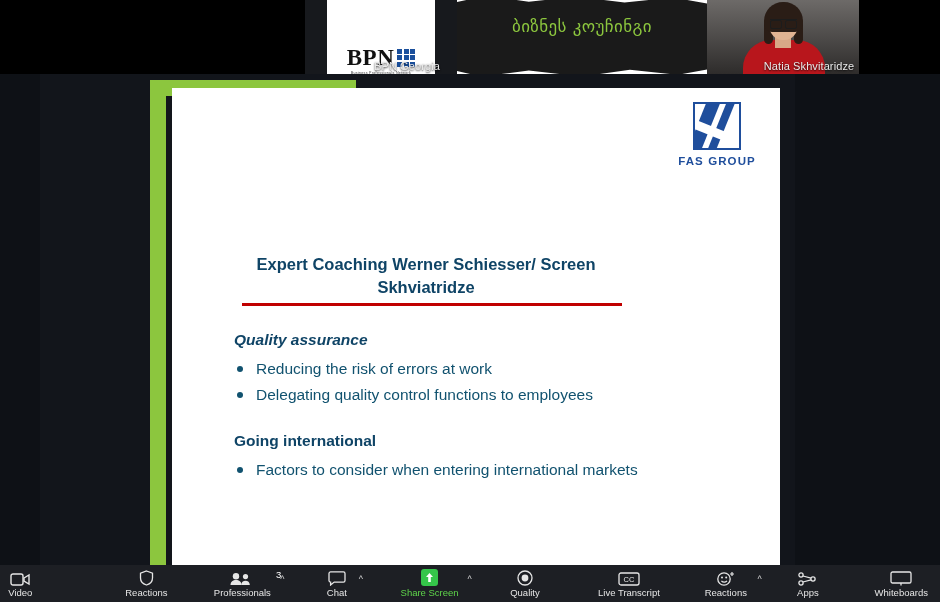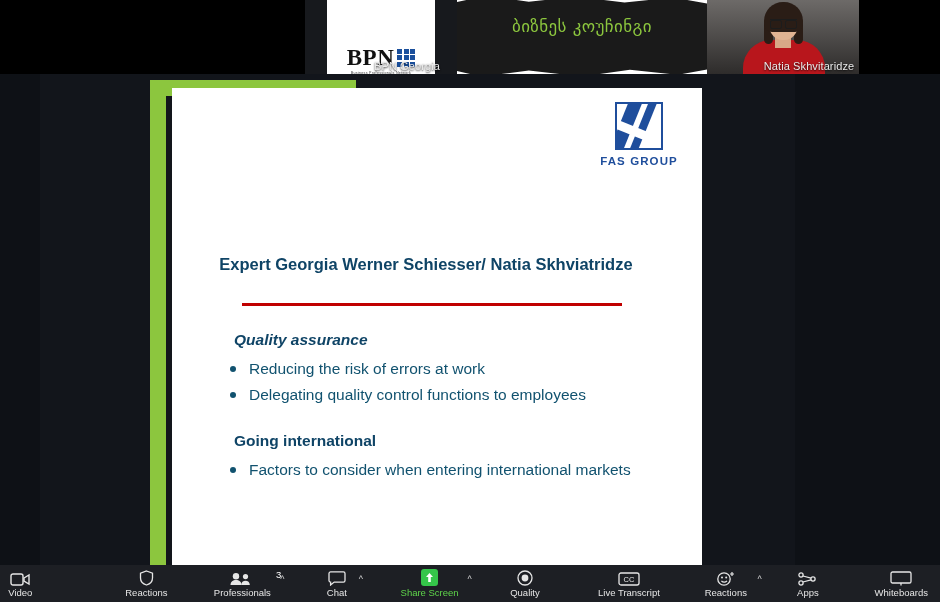"FAS GROUP" .slide { width: 530px -> 608px }
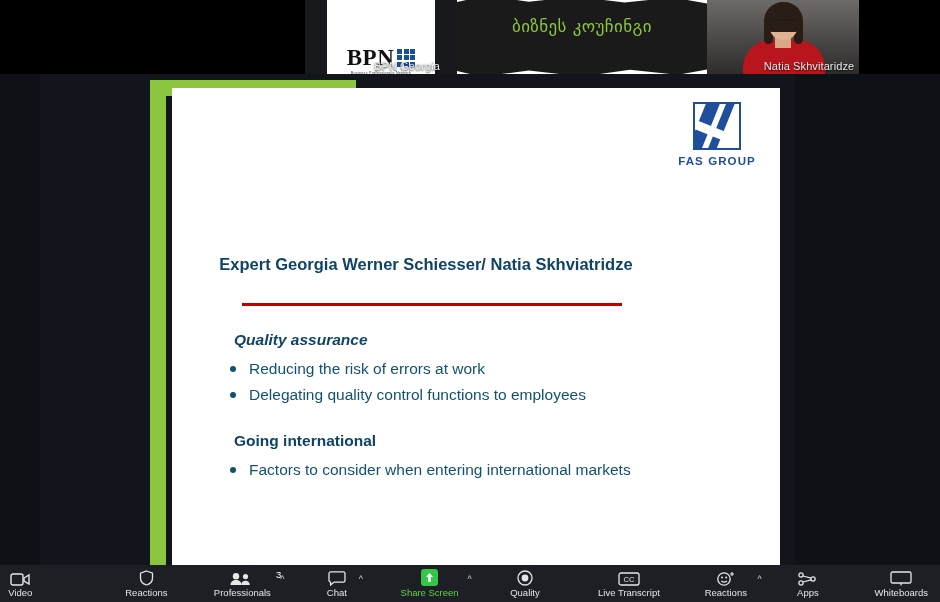"Expert Georgia Werner Schiesser/ Natia" div.slide-title { text: Georgia Werner Schiesser/ Natia -> Coaching Werner Schiesser/ Screen }
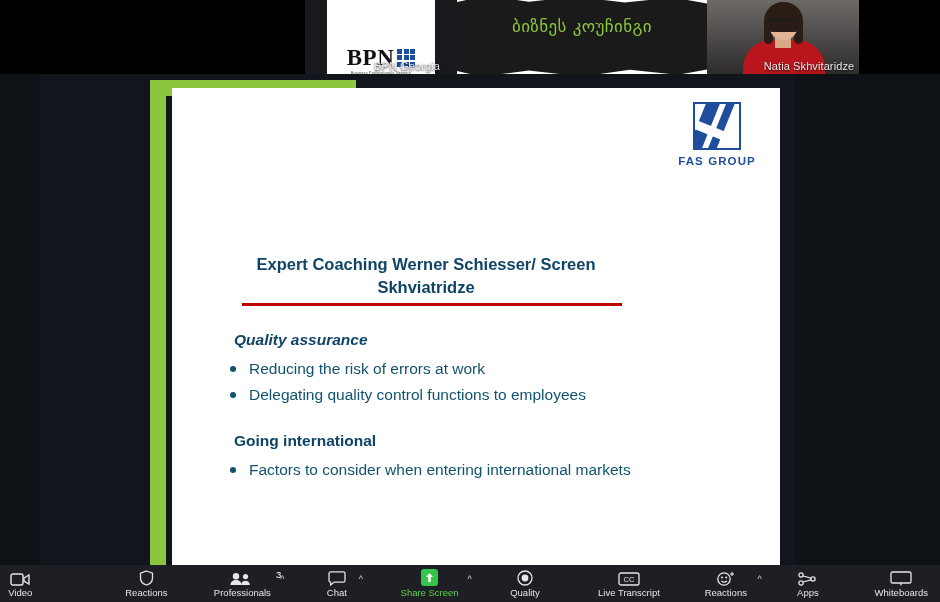"Reducing the risk of errors" .bullets { left: 51px -> 58px }
